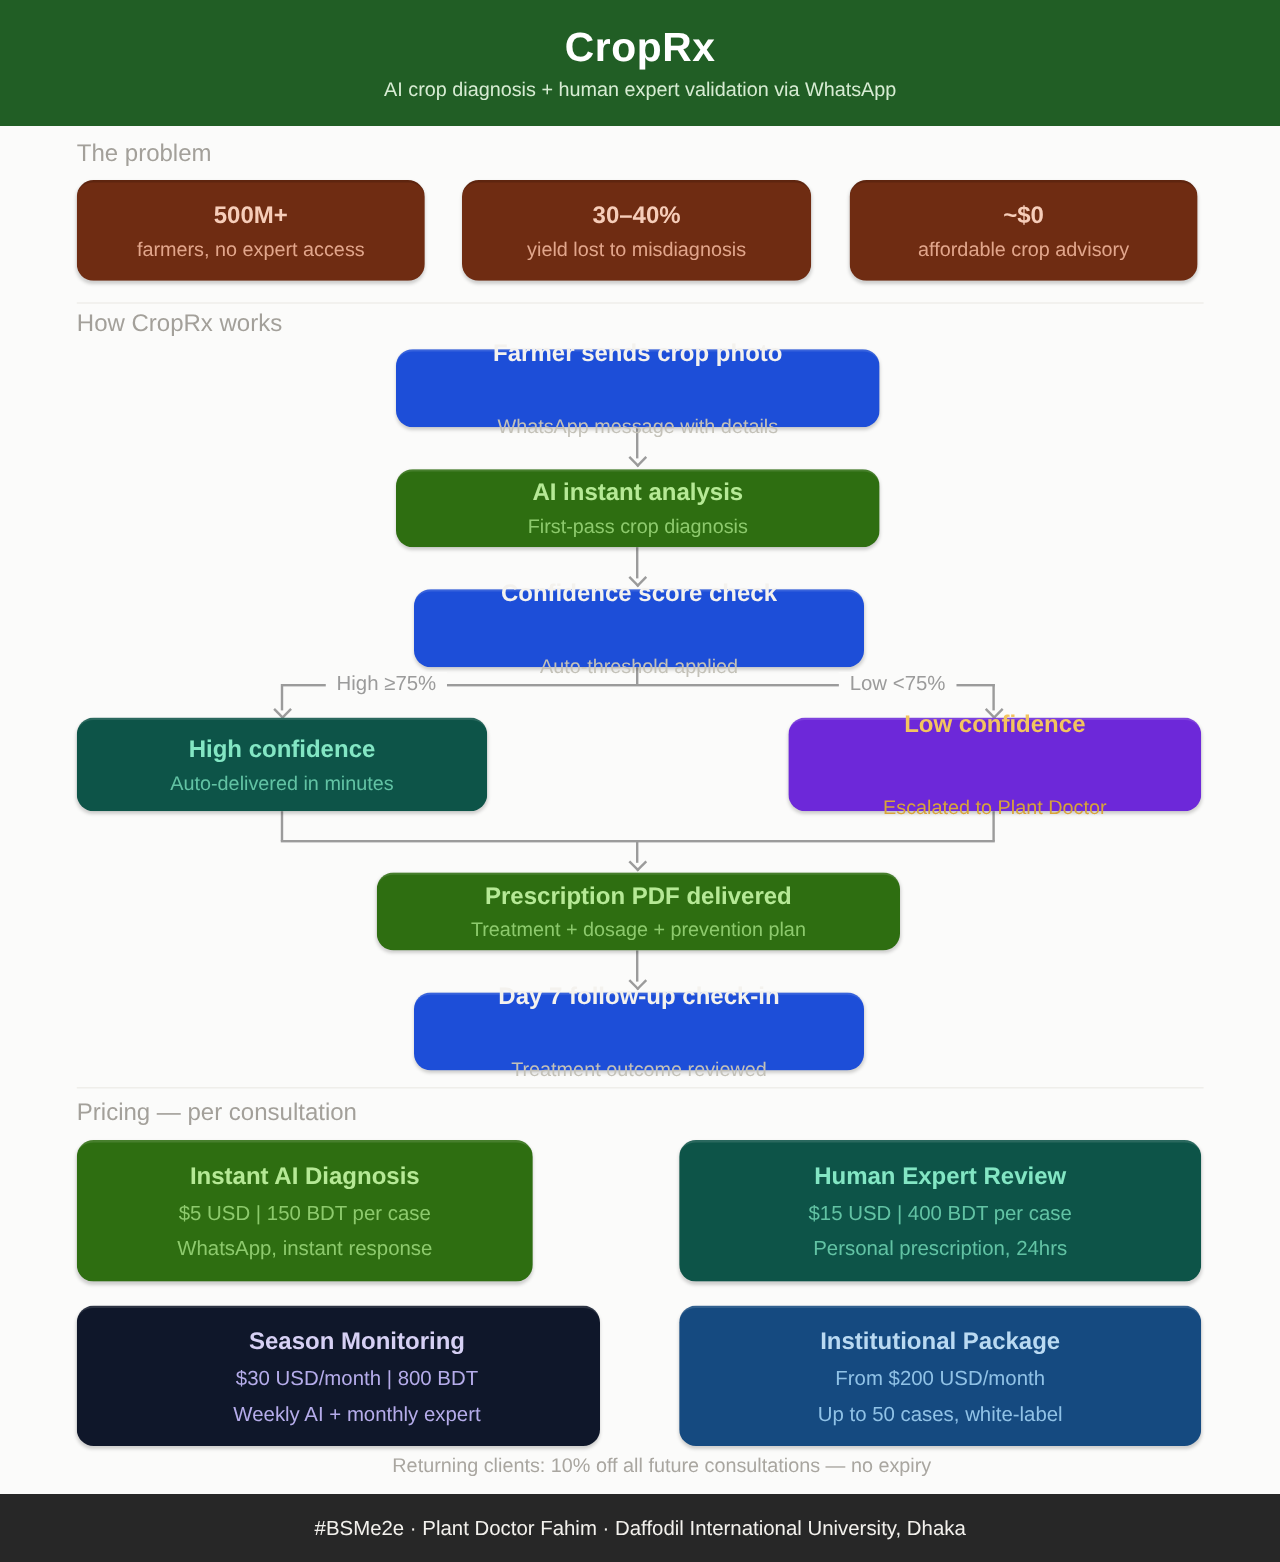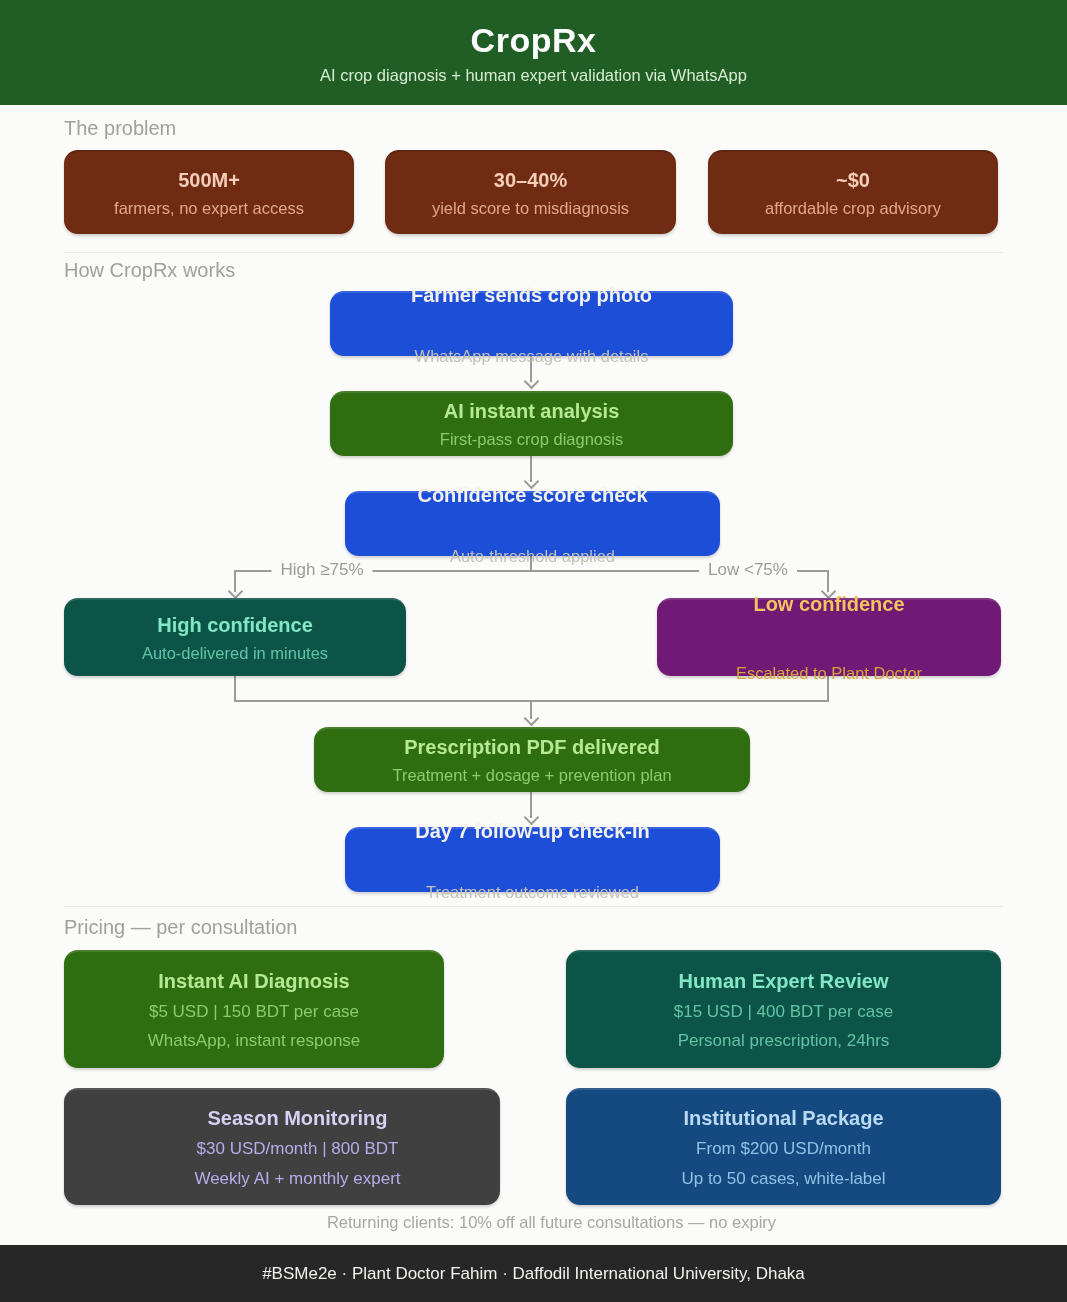"yield score to misdiagnosis" div.s { text: score -> lost }
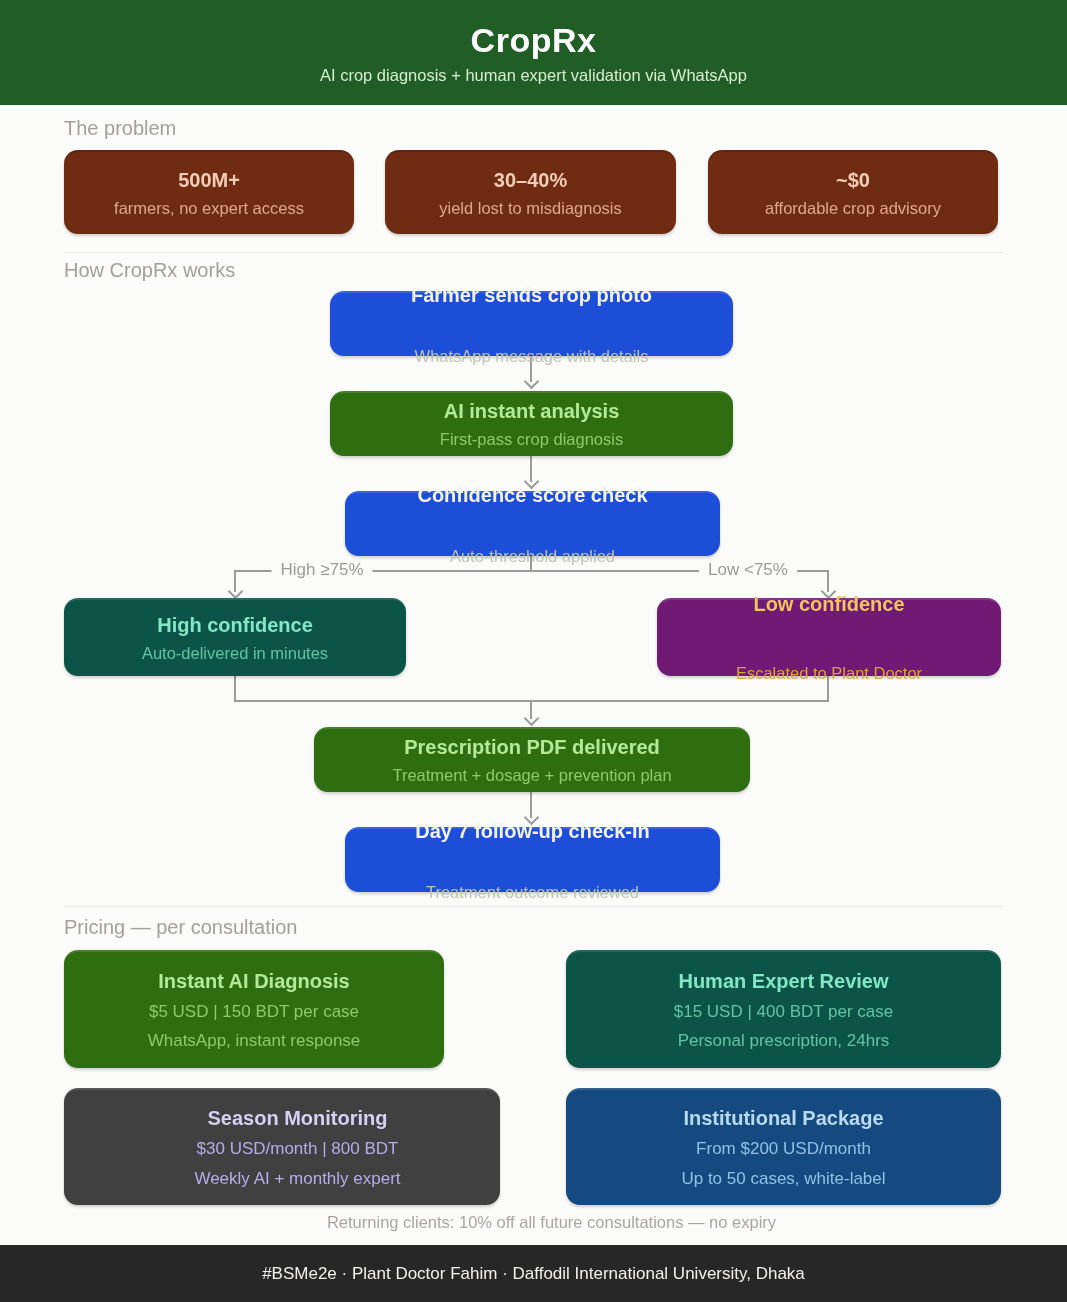"Low confidence" .brown { background: #701a75 -> #6d28d9 }
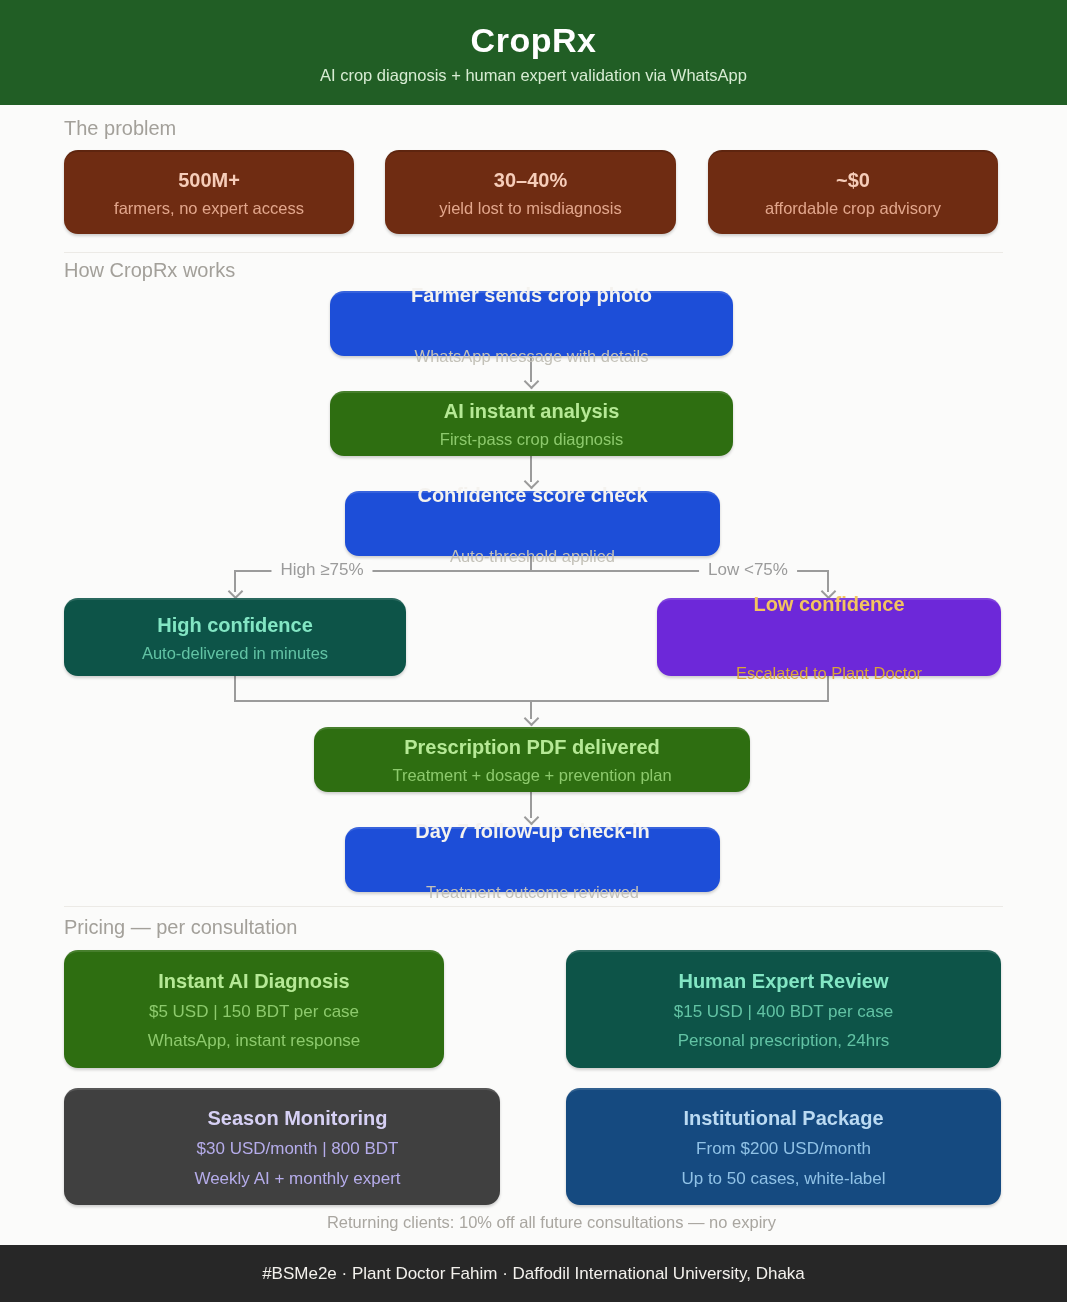"Season Monitoring" .indigo { background: #404040 -> #0f172a }
